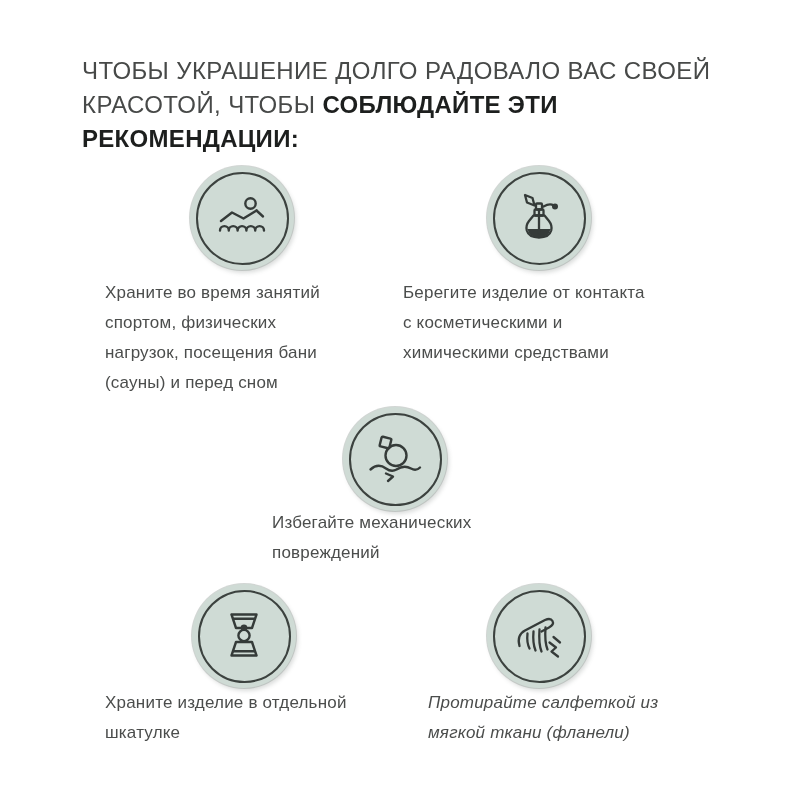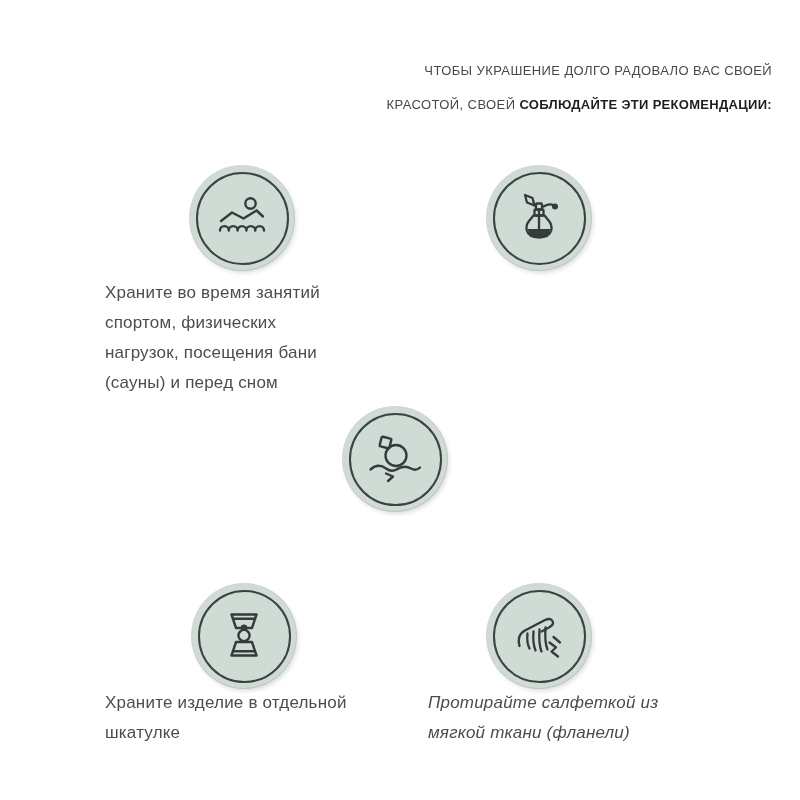"ЧТОБЫ УКРАШЕНИЕ ДОЛГО РАДОВАЛО ВАС" .title { font-size: 13px -> 24px; text-align: right -> none }
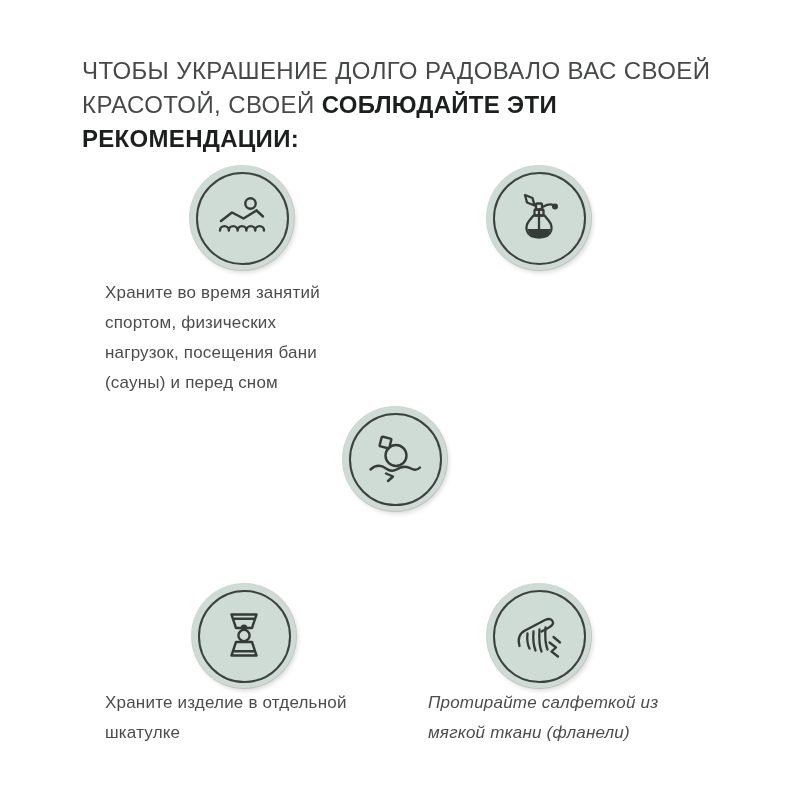"КРАСОТОЙ, СВОЕЙ" span { text: СВОЕЙ -> ЧТОБЫ }
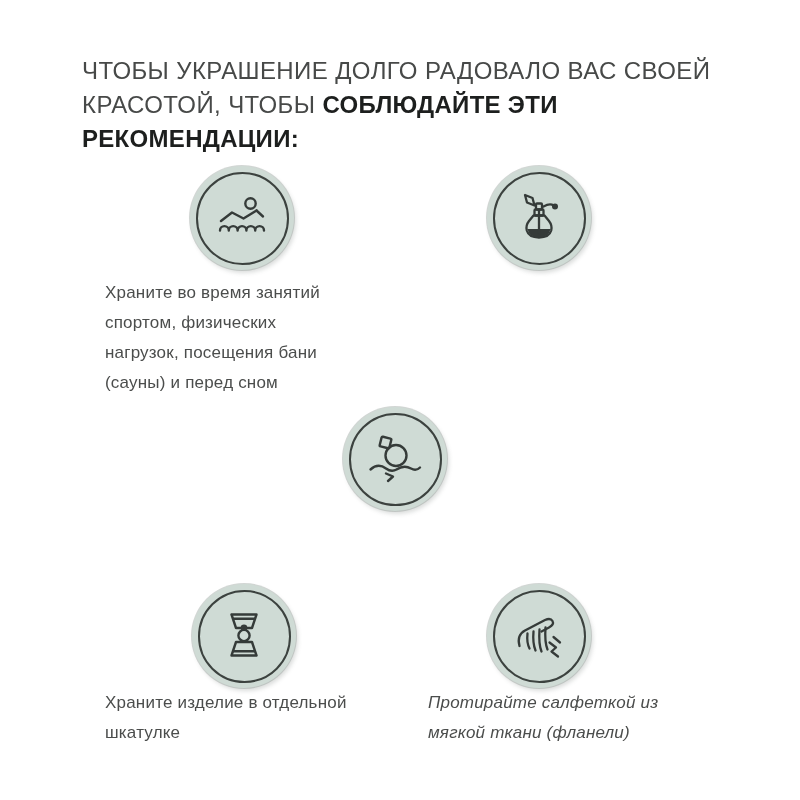"Берегите изделие от контакта" div.item-text { html: none -> <div>Берегите изделие от контакта с косметическими и химическими средствами</div> }
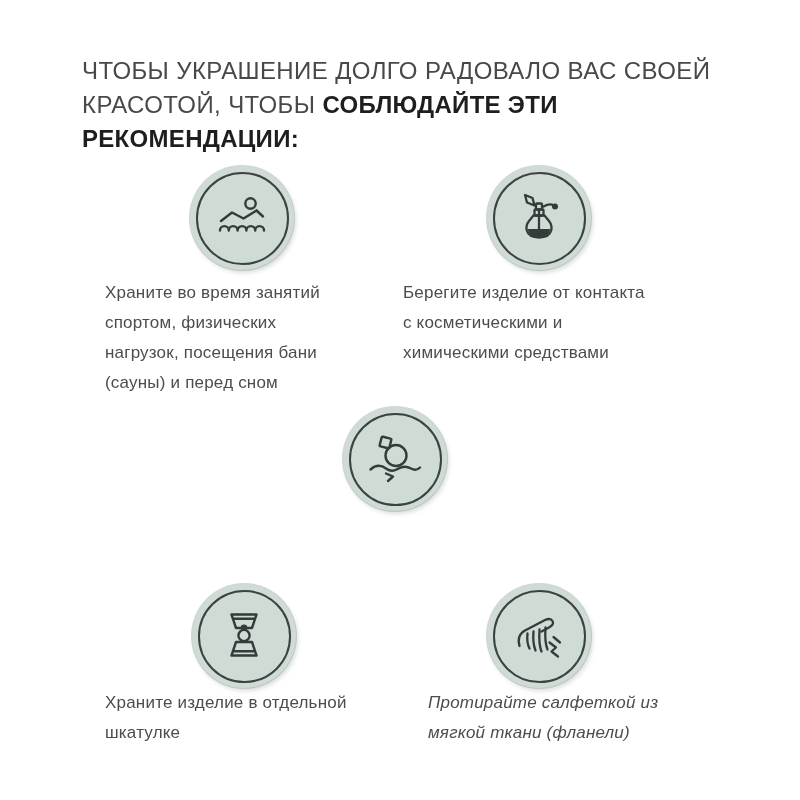"Избегайте механических" div.item-text { html: none -> <div>Избегайте механических повреждений</div> }
